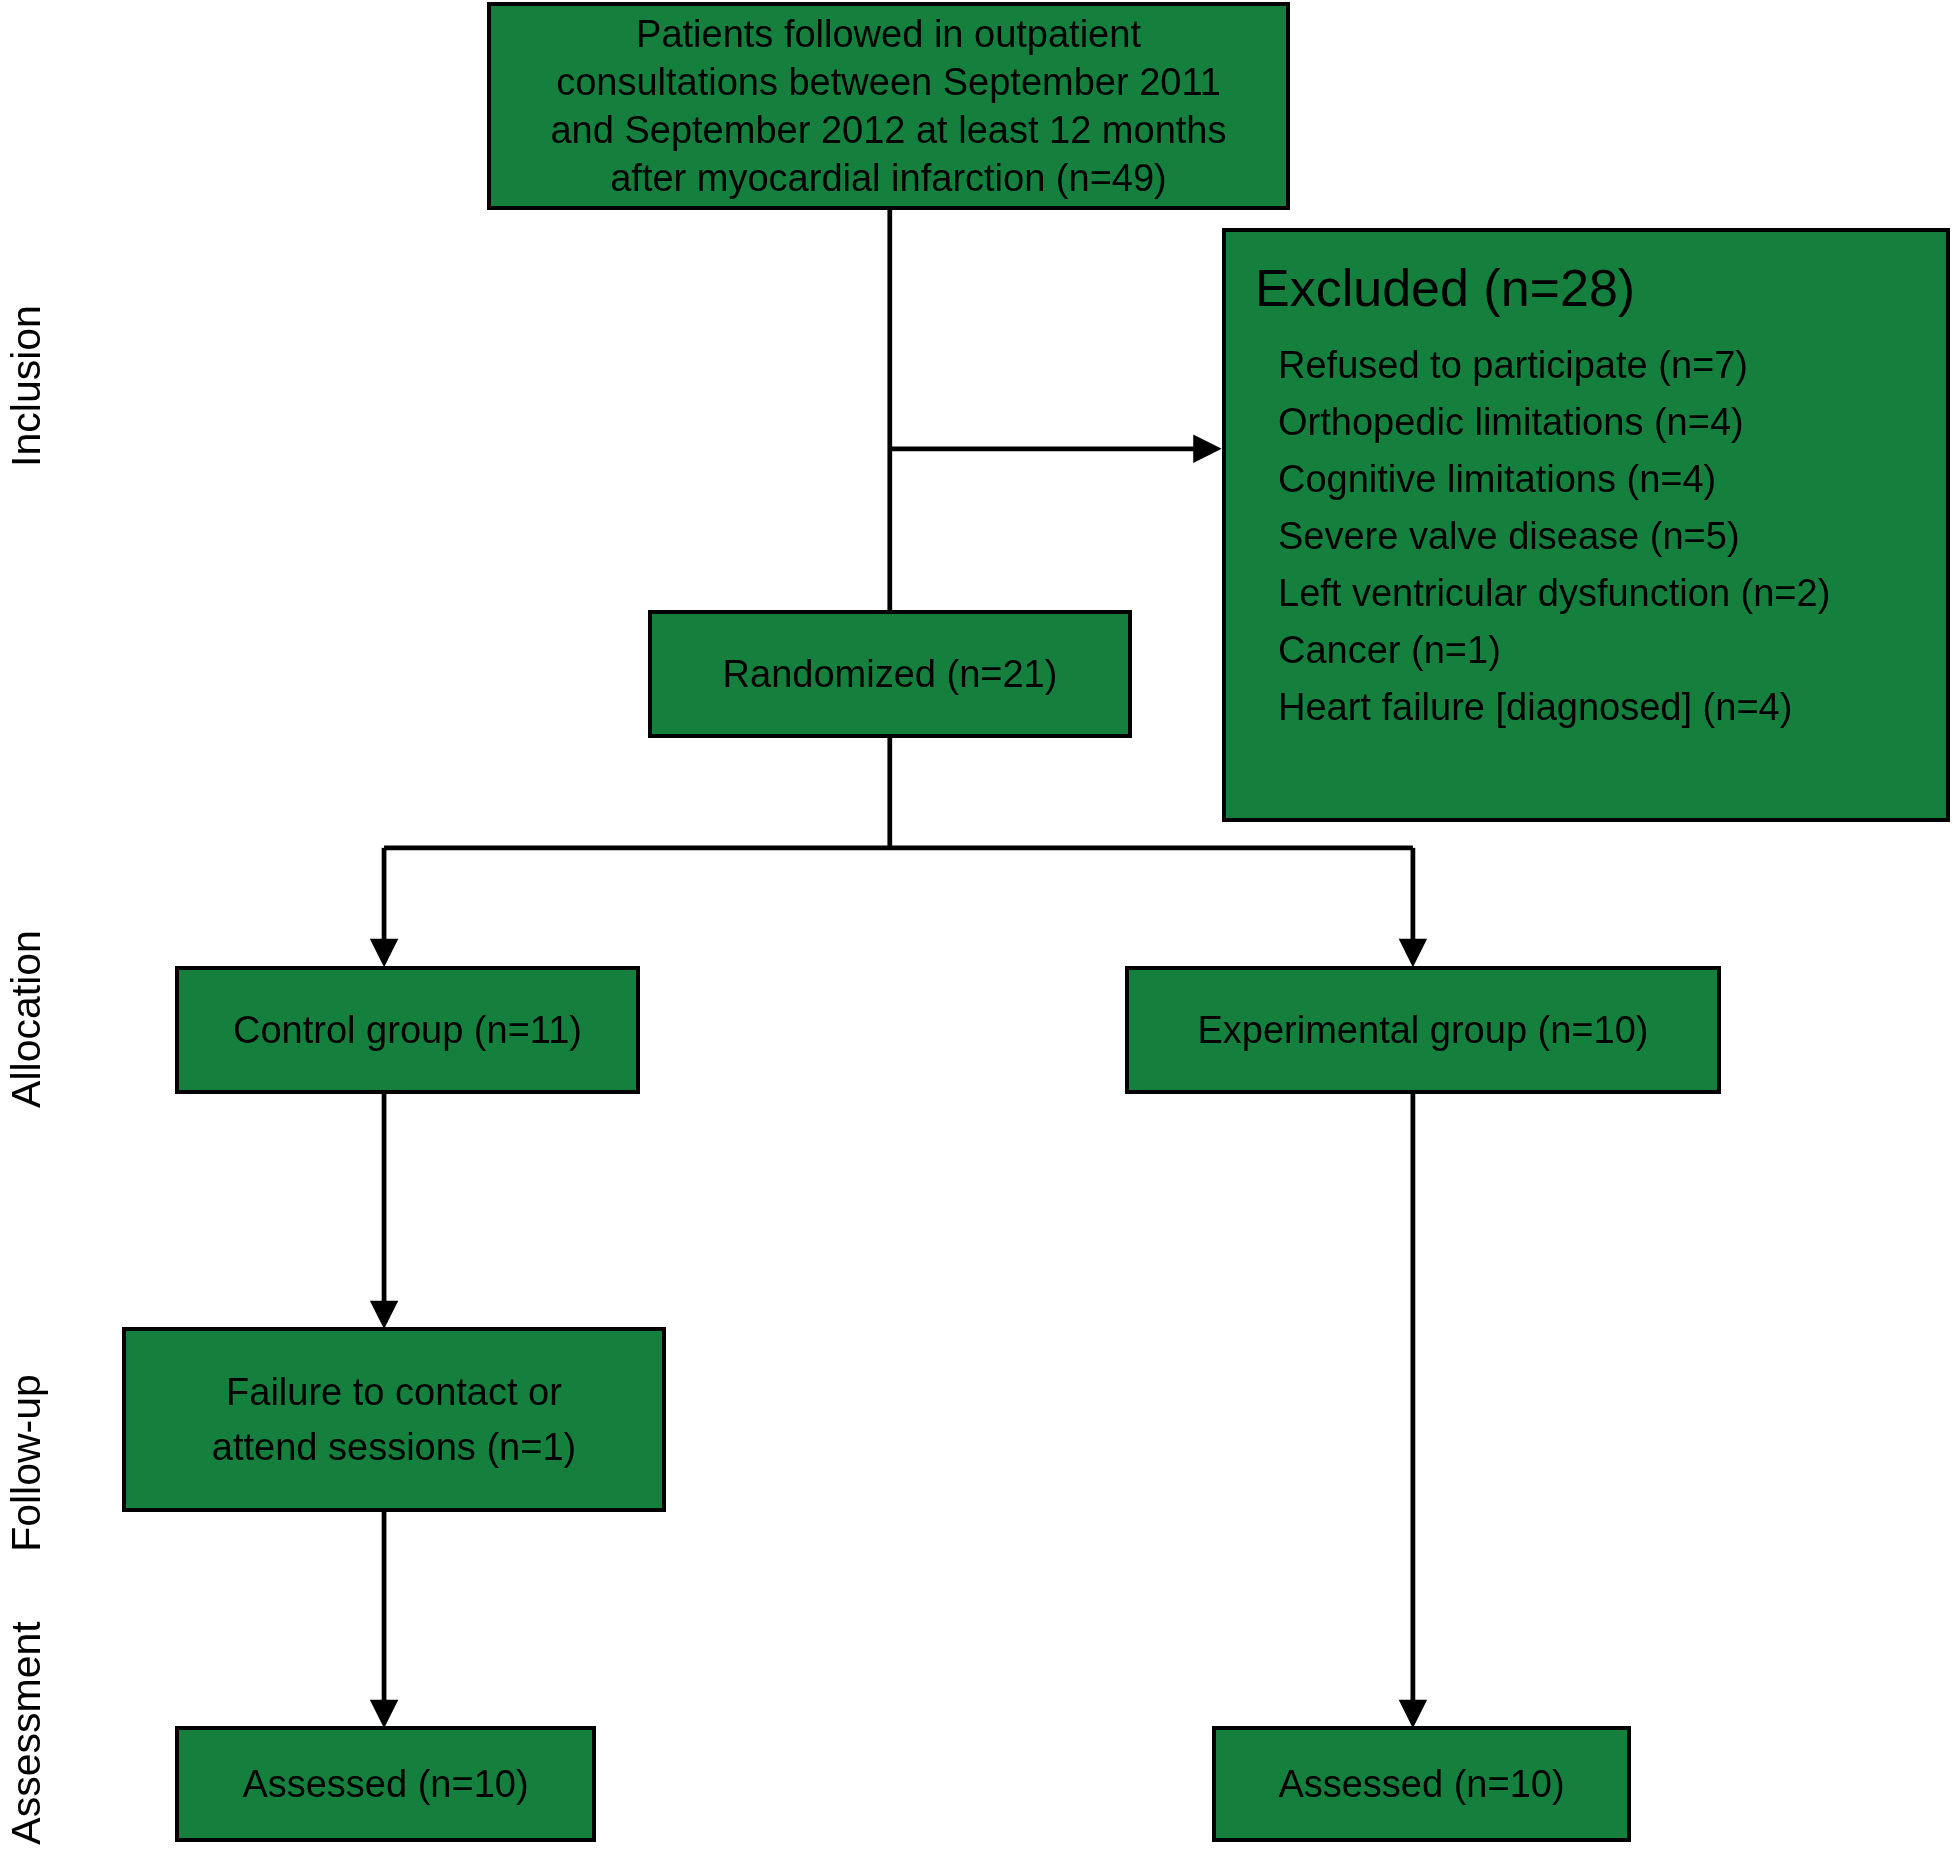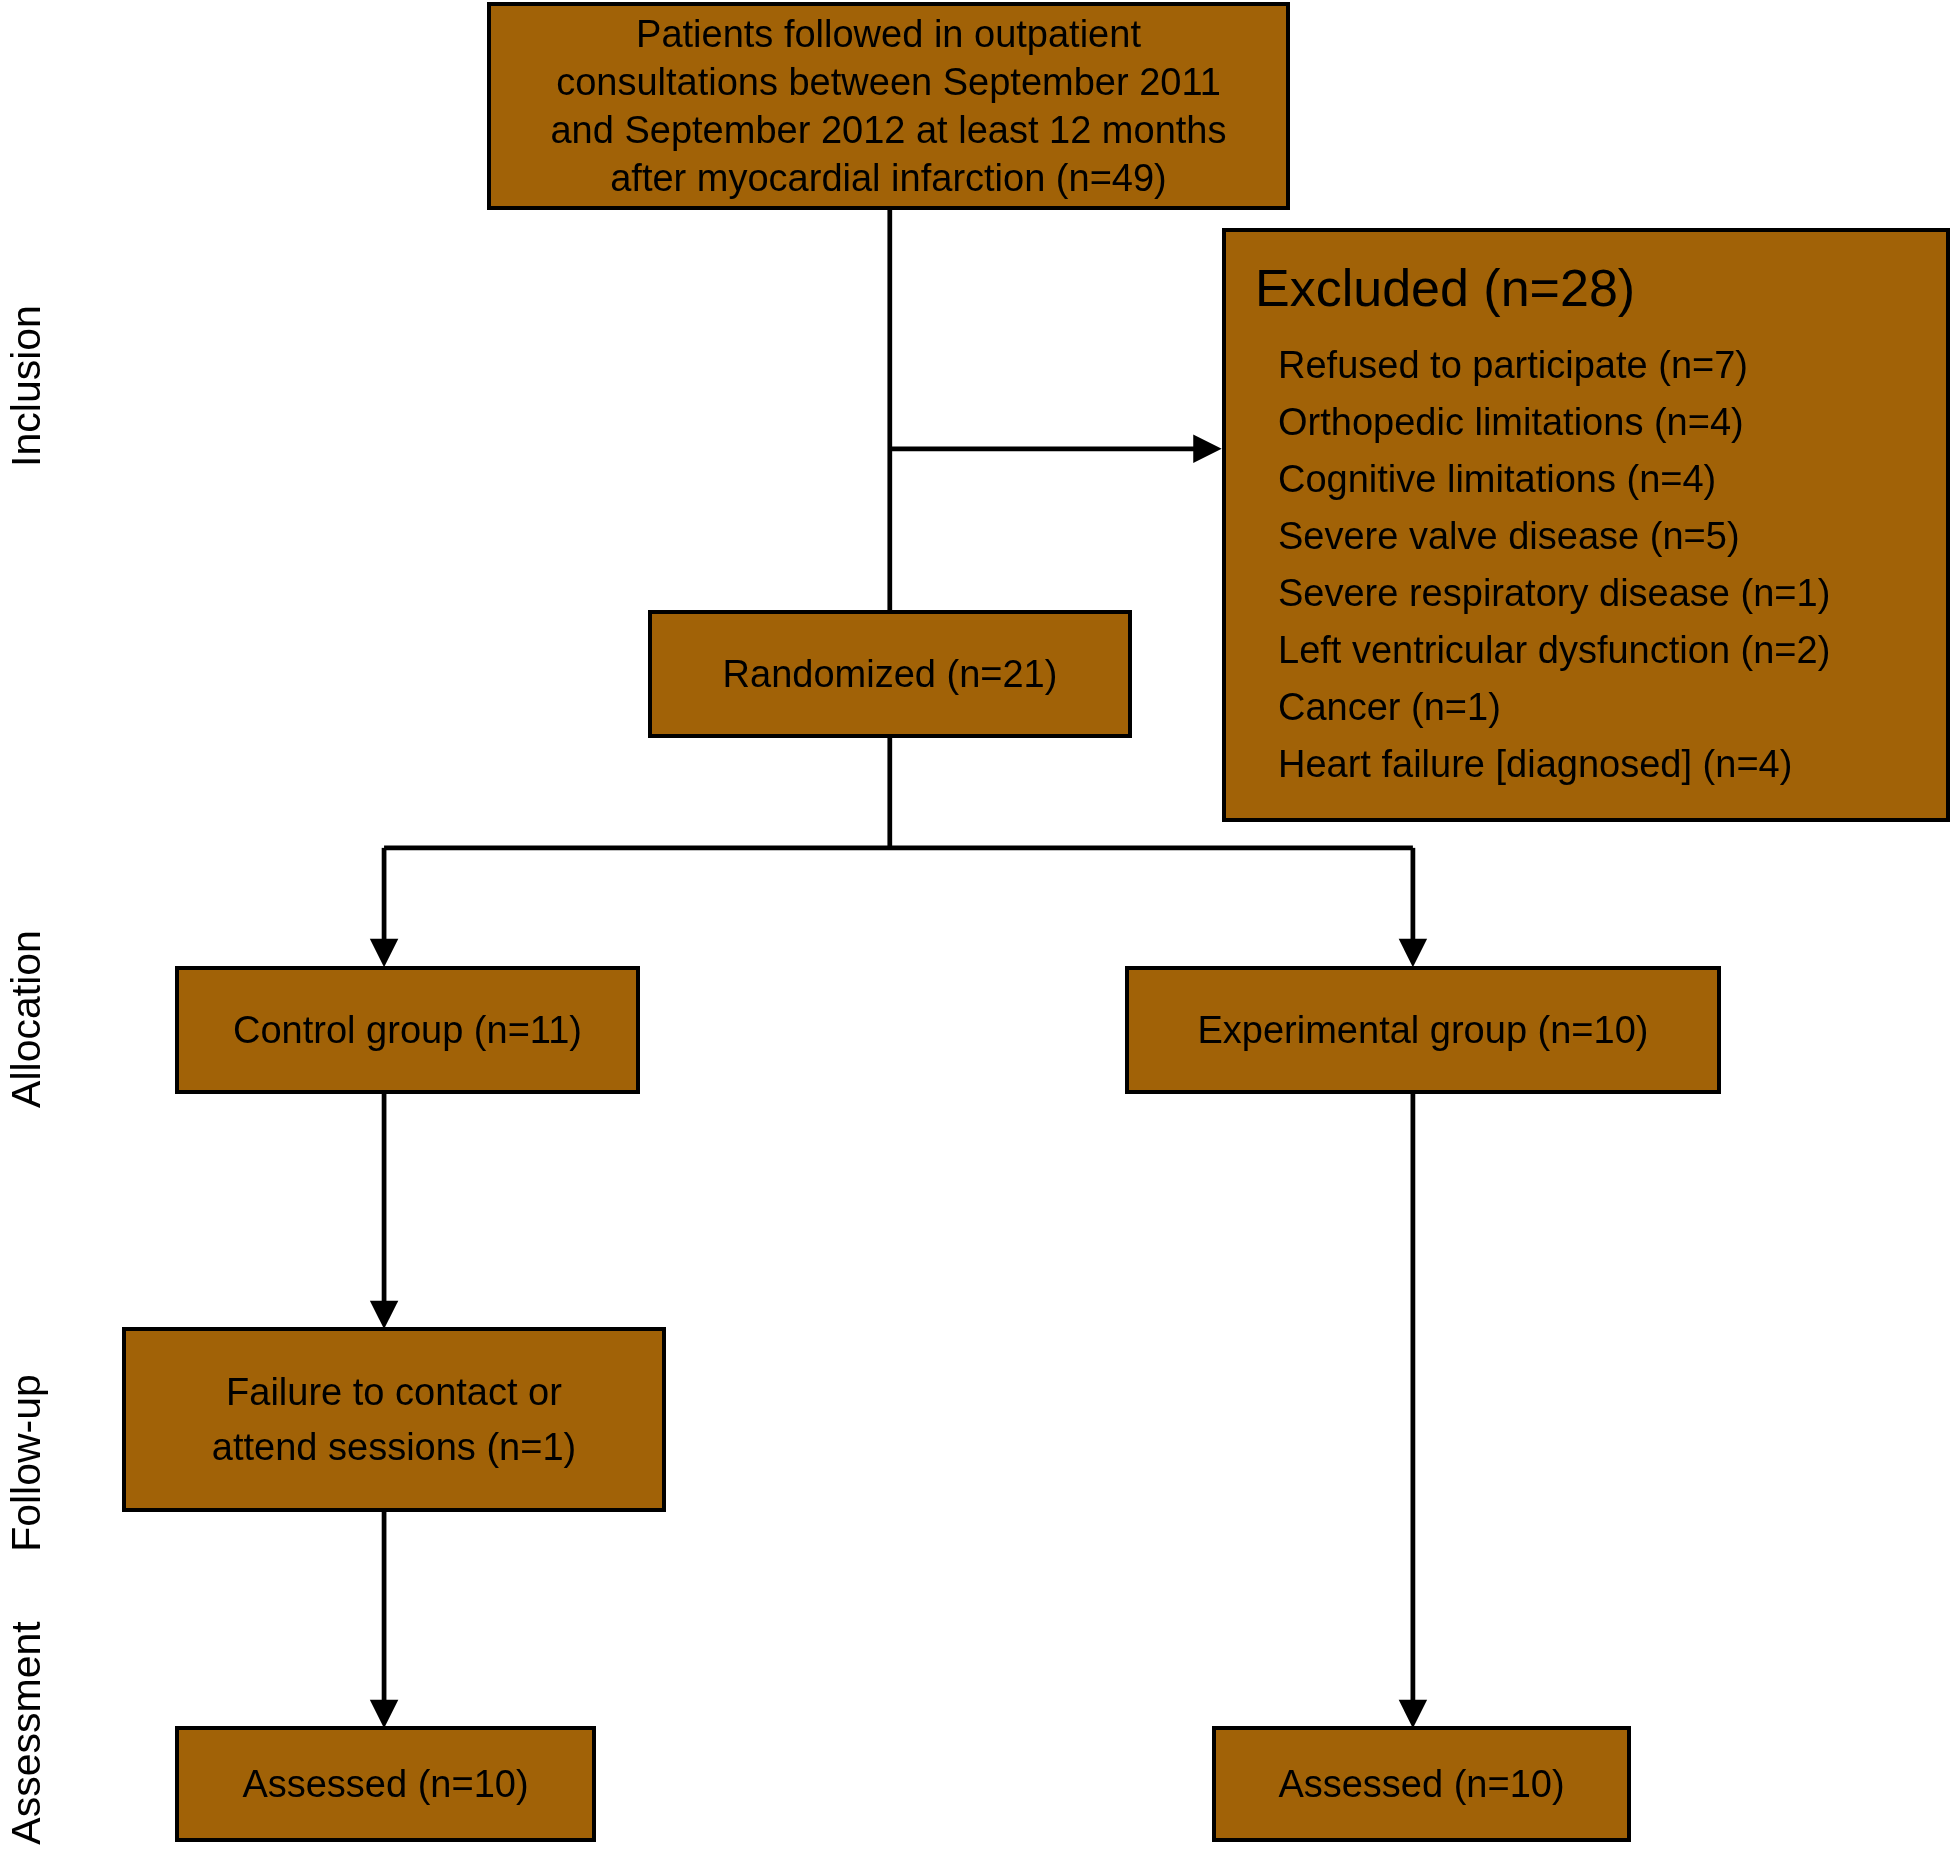"Patients followed in outpatient" .box { background: #a16207 -> #15803d }
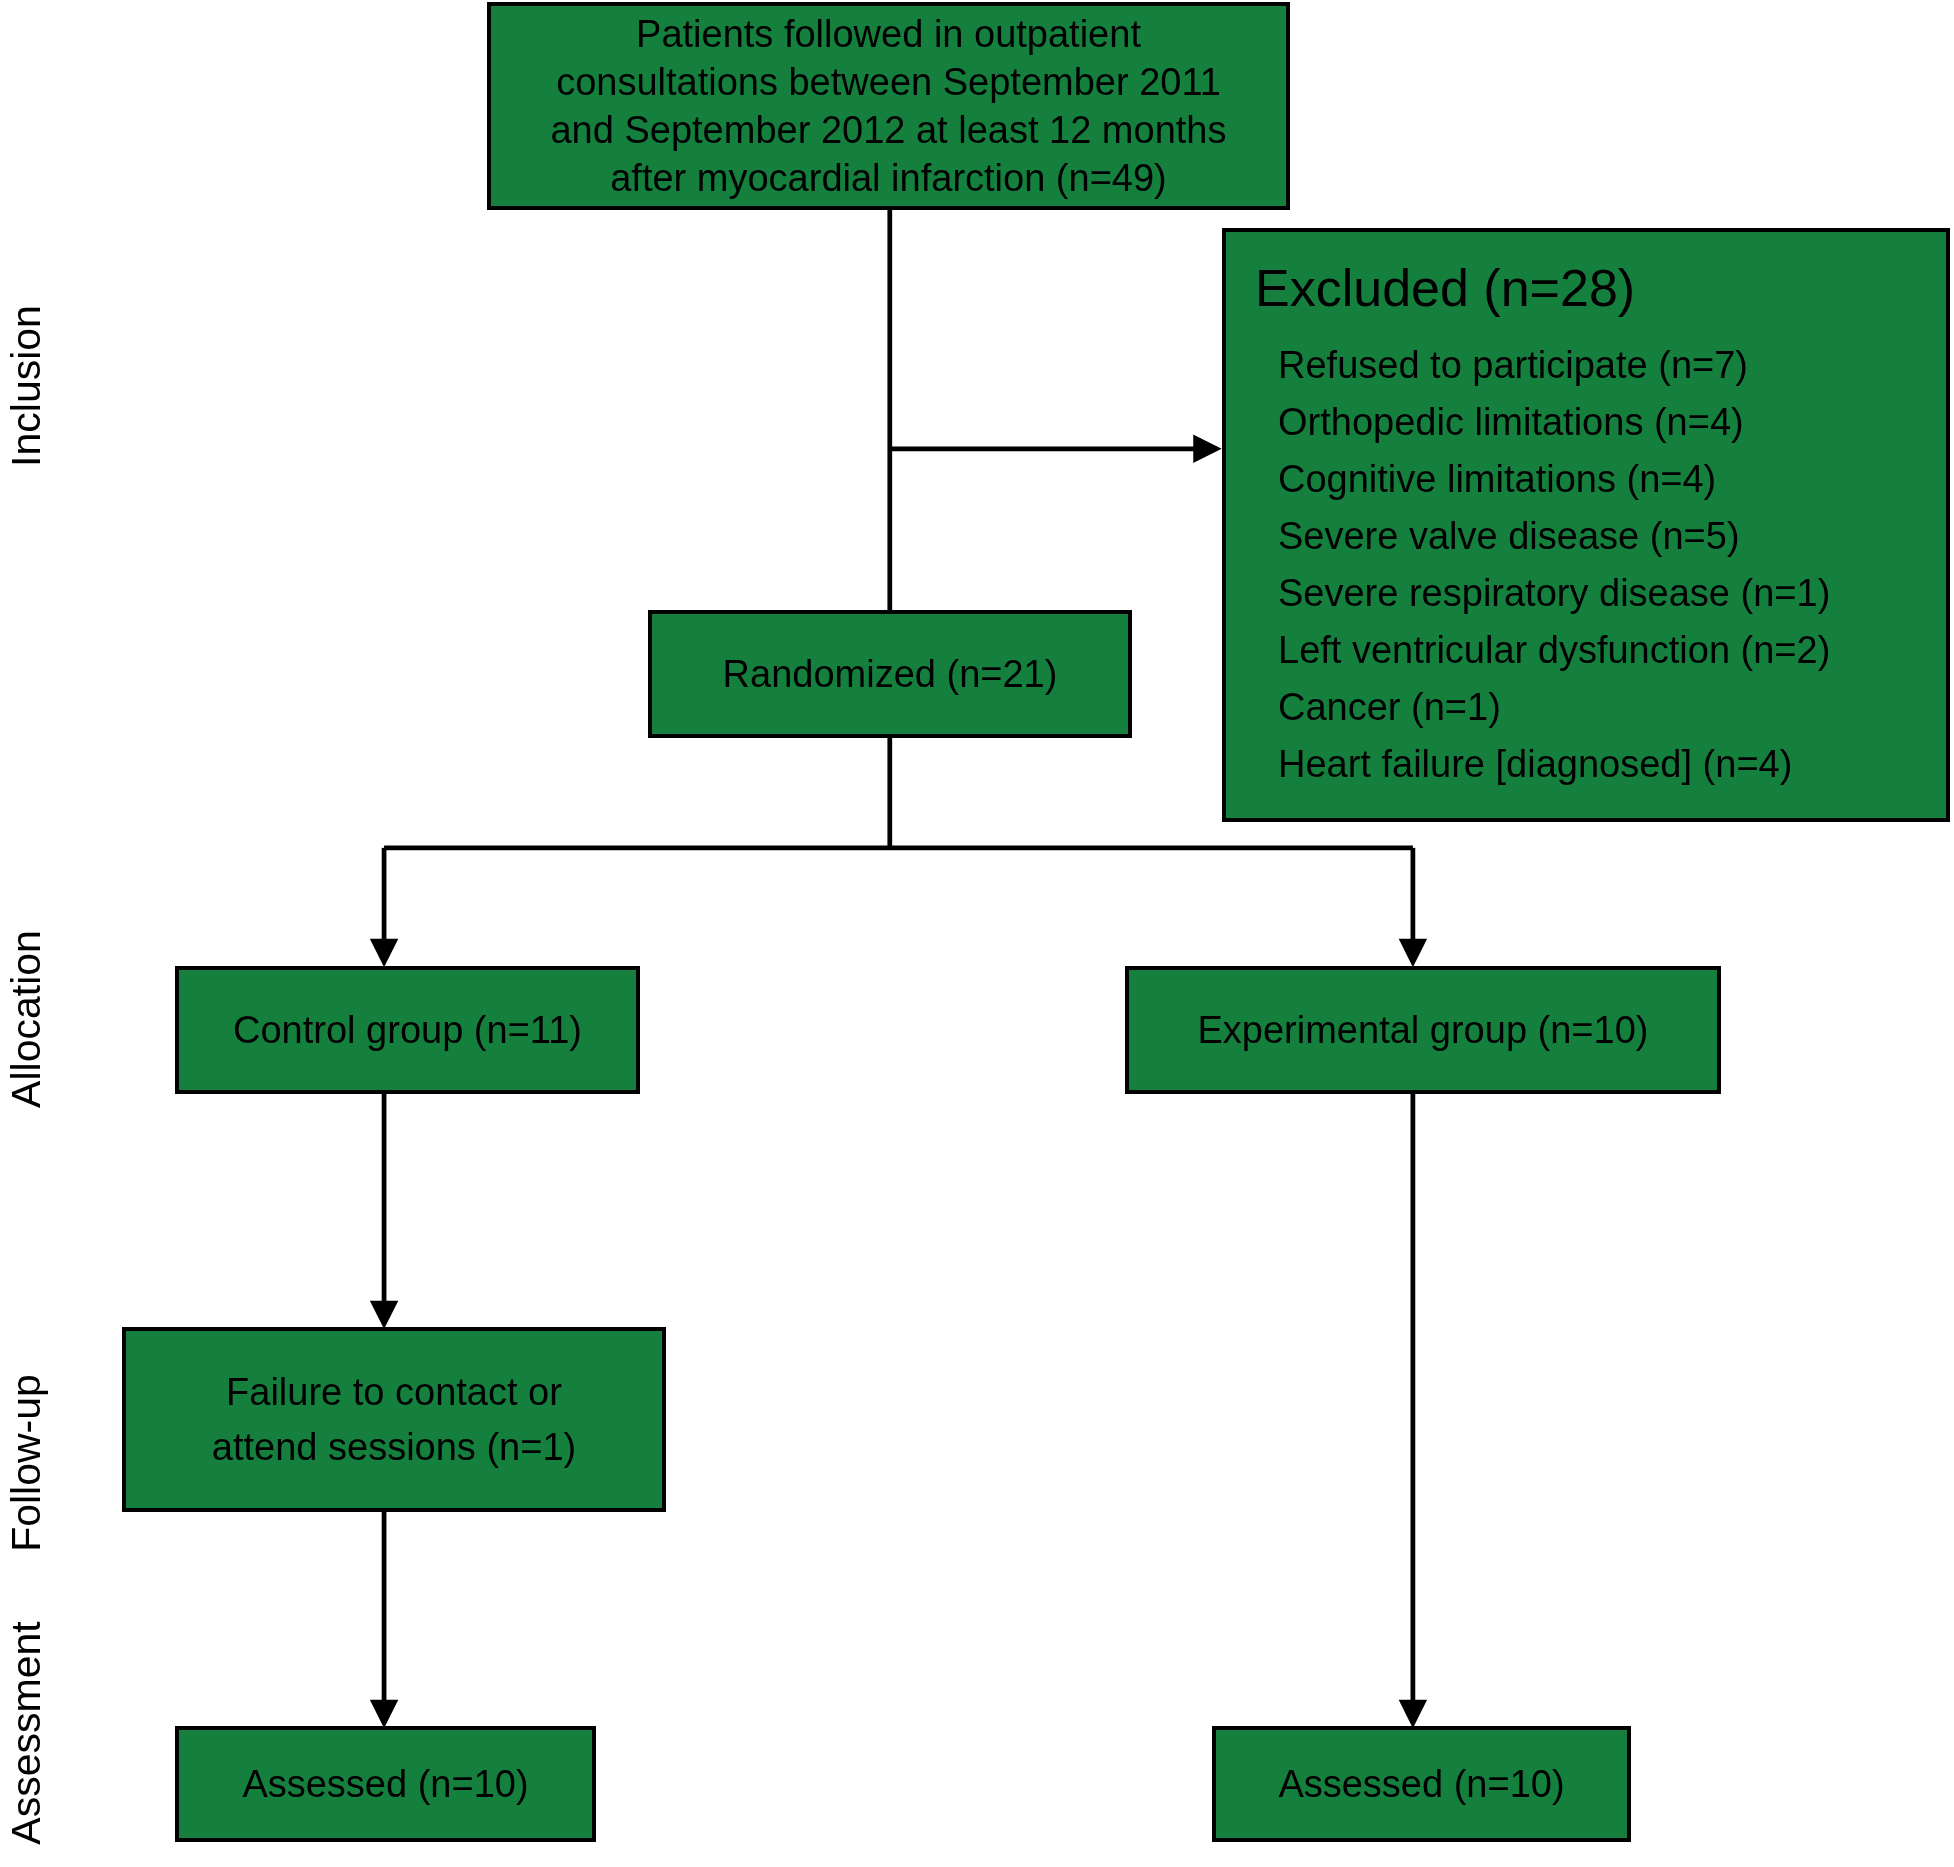"Severe respiratory disease (n=1)" div.excluded-reason { html: <div>Severe respiratory disease (n=1)</div> -> none }
